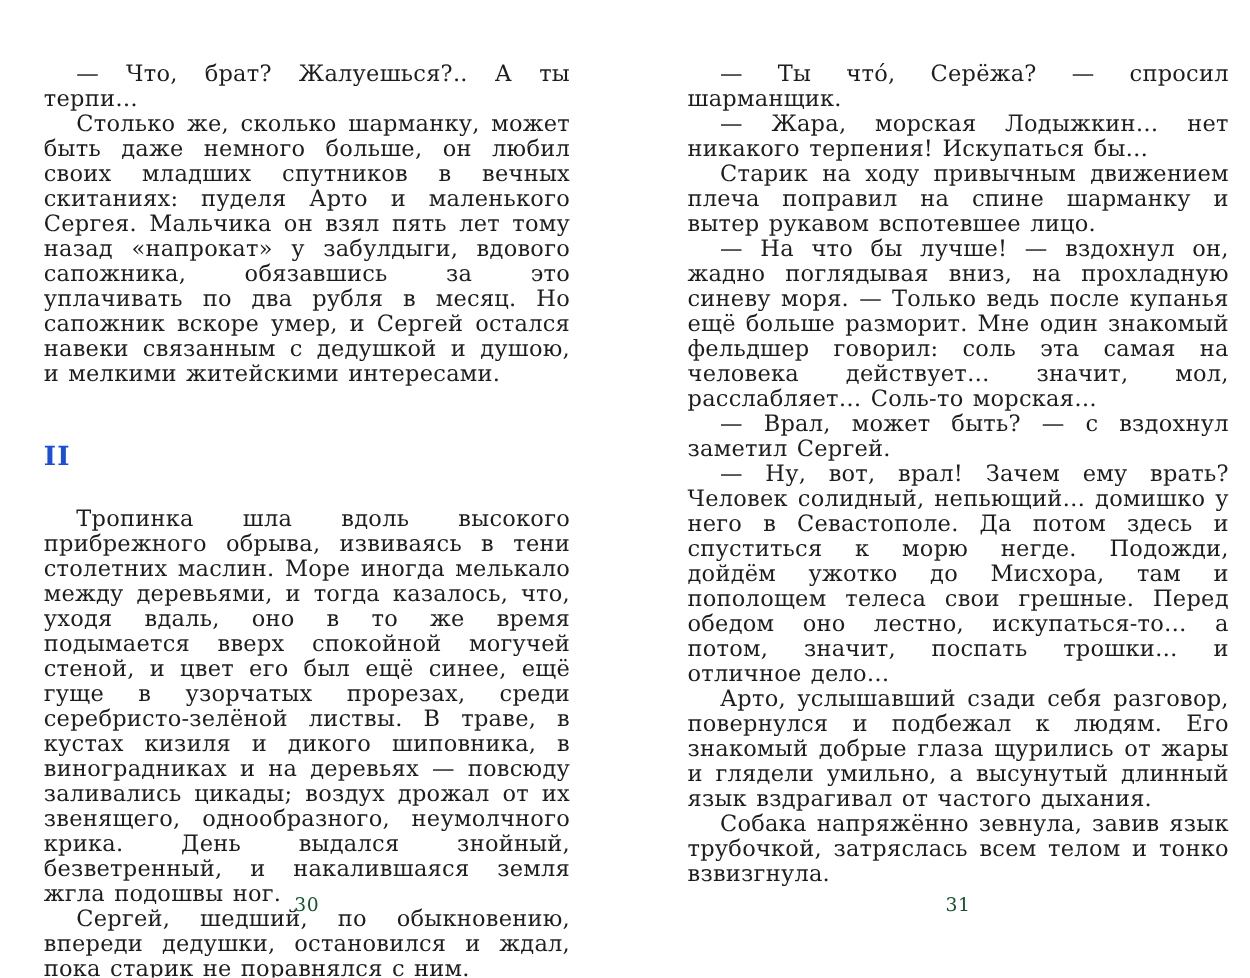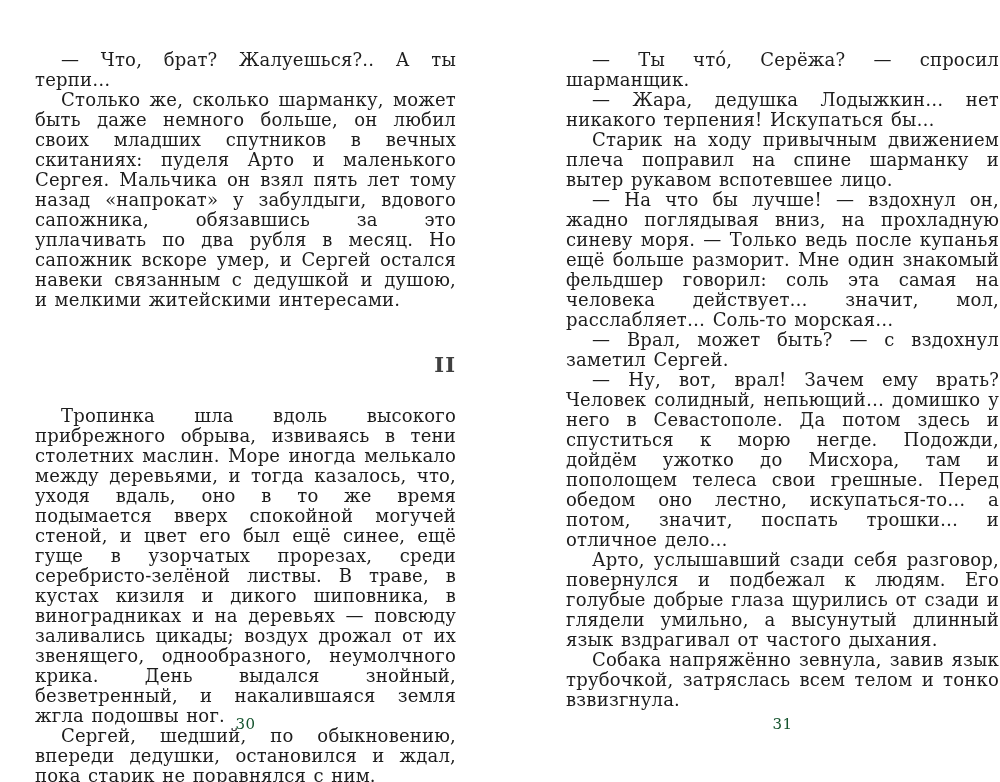"— Ты что́, Серёжа? —" .page--right { margin-left: 16px -> none }
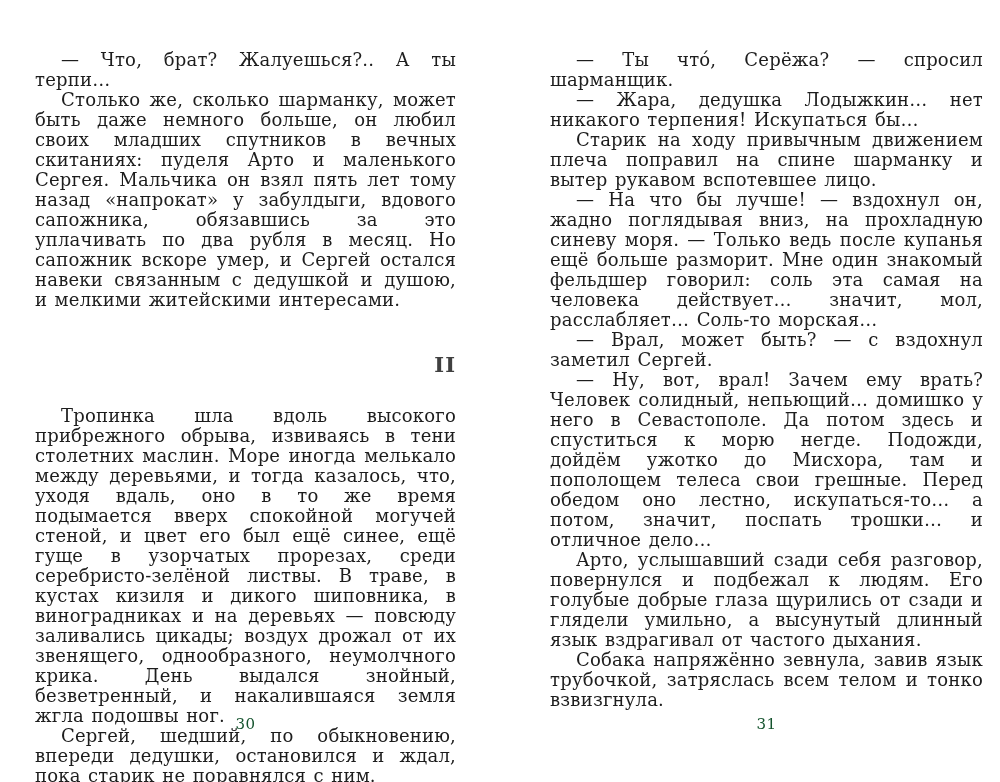"— Жара, дедушка Лодыжкин… нет" p.para { text: дедушка -> морская }
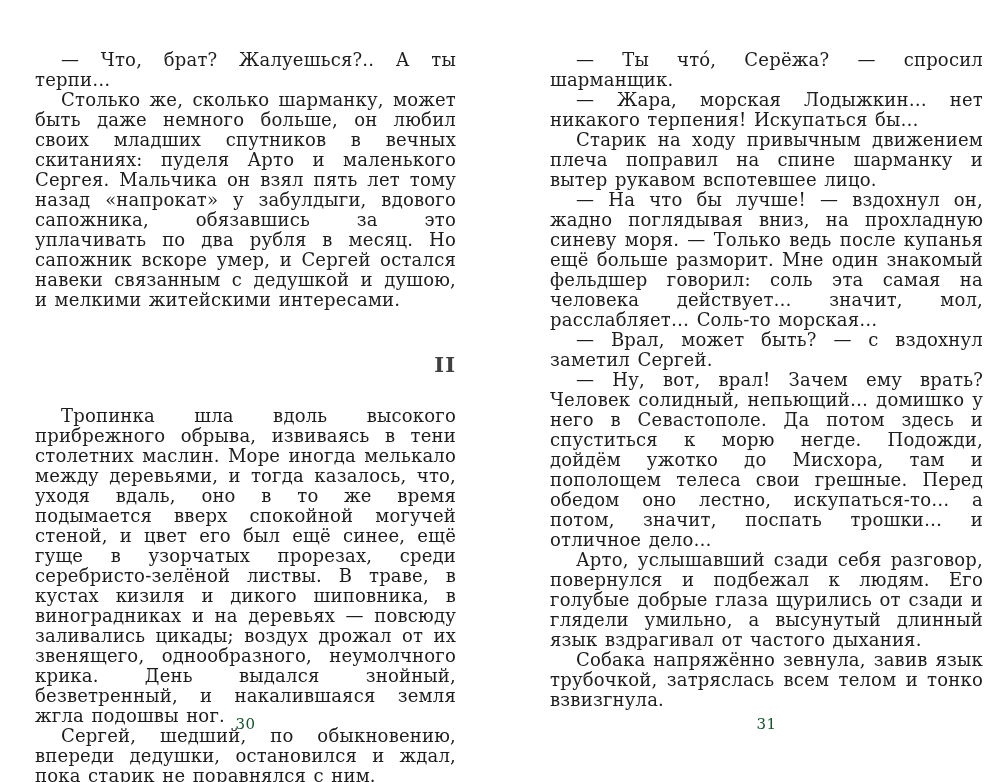"II" .chapter-heading { color: #404040 -> #1d4ed8; text-align: right -> left }
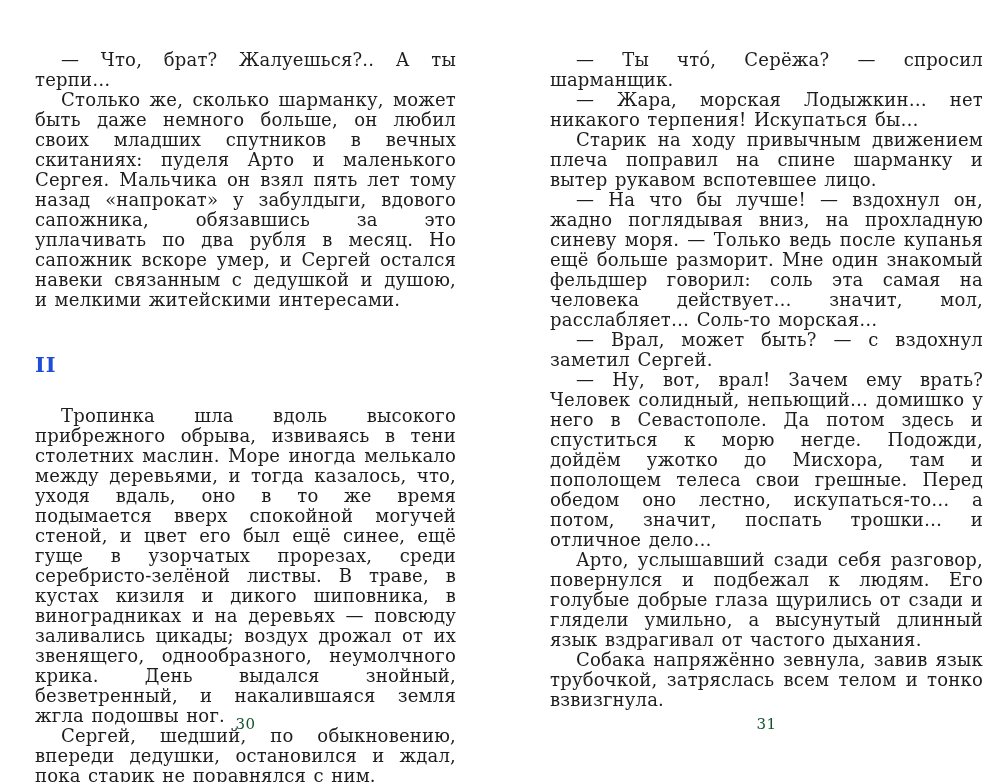"Арто, услышавший сзади себя разговор," p.para { text: голубые добрые глаза щурились от сзади -> знакомый добрые глаза щурились от жары }
